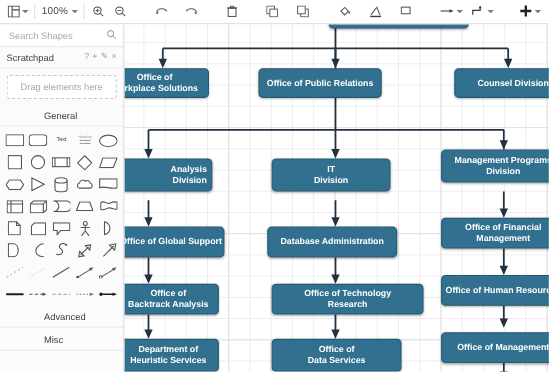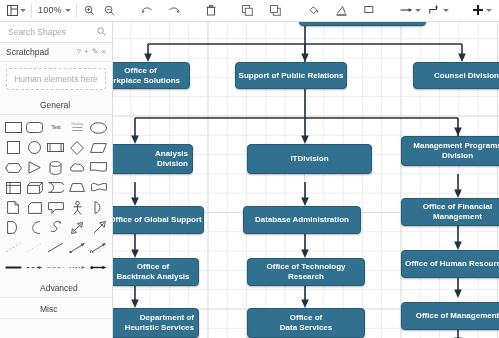"Human elements here" span { text: Human -> Drag }
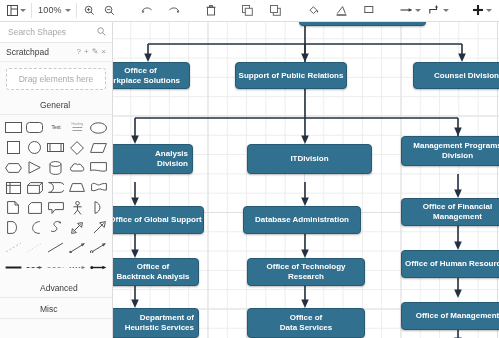"Support of Public Relations" span { text: Support -> Office }
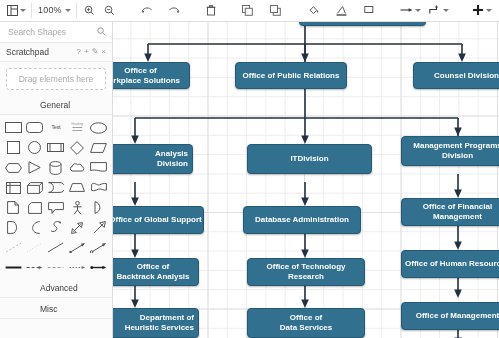"IT" div.node { flex-direction: row -> column; width: 125px -> 108px }
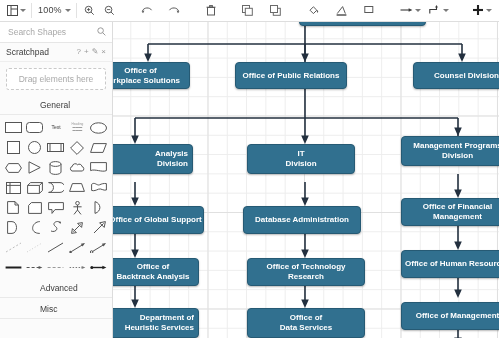"Office of Technology" div.node { width: 118px -> 138px }
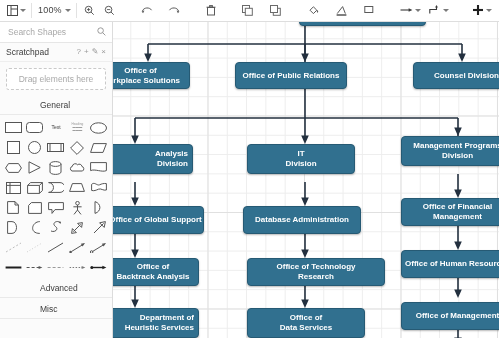"Department of" div.node { align-items: flex-end -> none }
